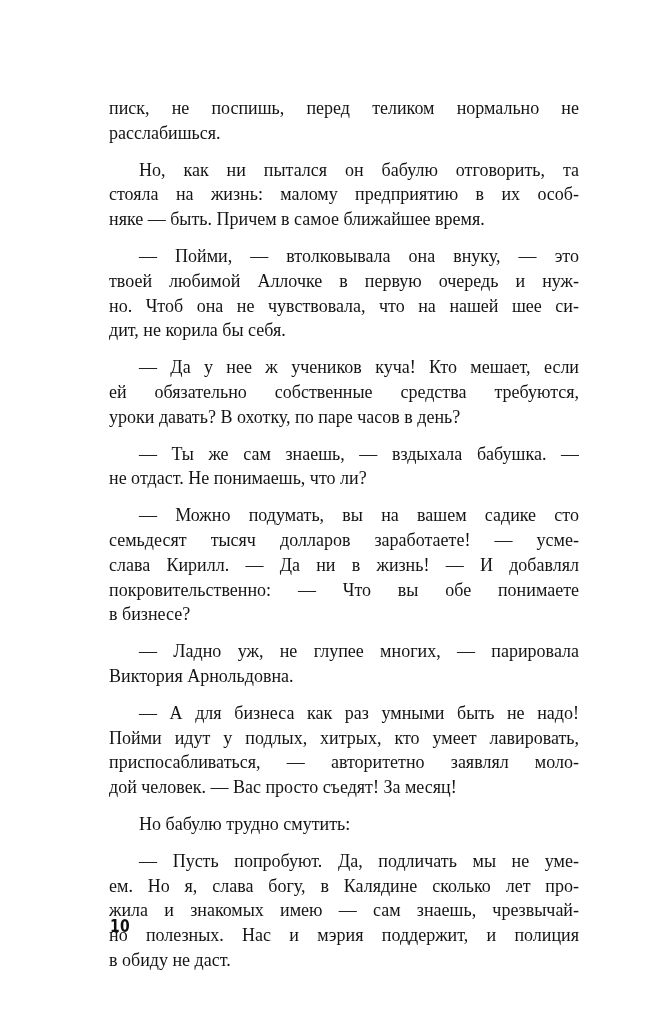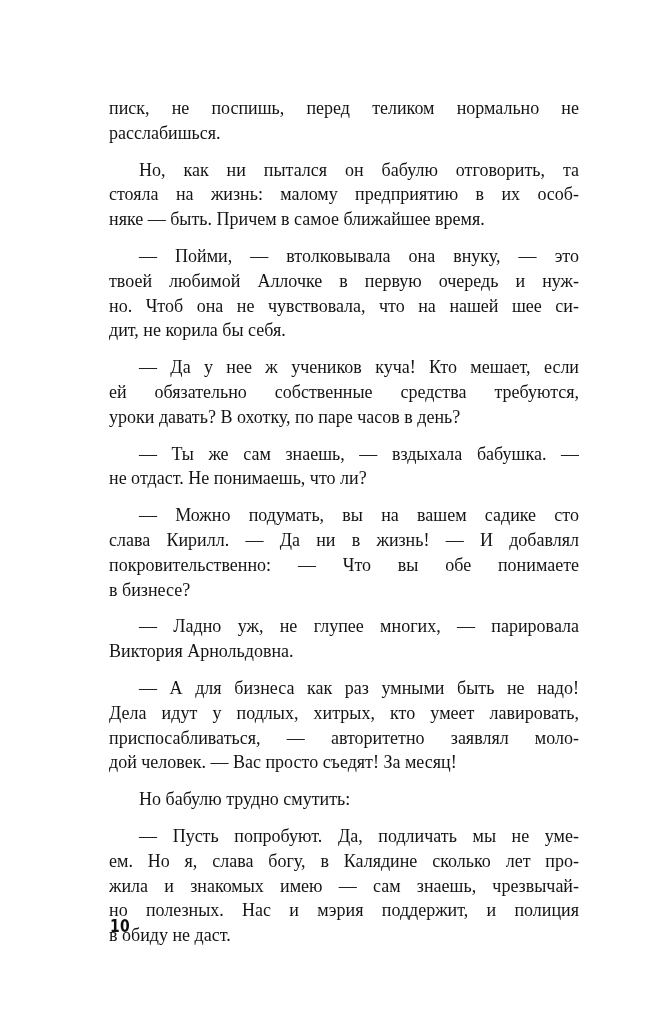"семьдесят тысяч долларов заработаете! —" div.line { html: none -> <div>семьдесят тысяч долларов заработаете! — усме-</div> }
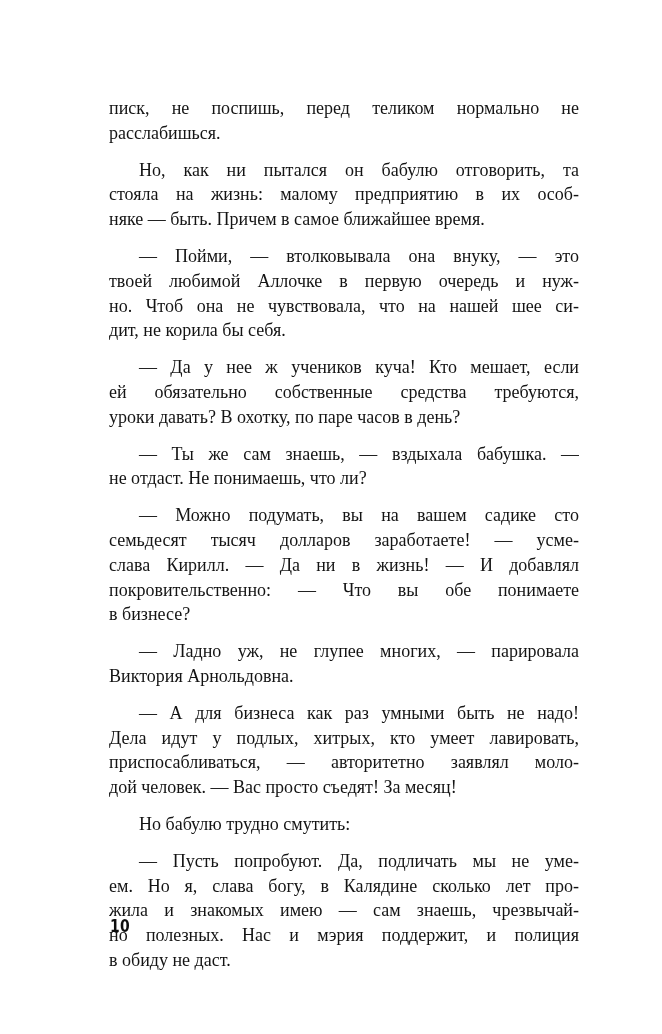"Дела идут у подлых, хитрых," div.line { text: Дела -> Пойми }
